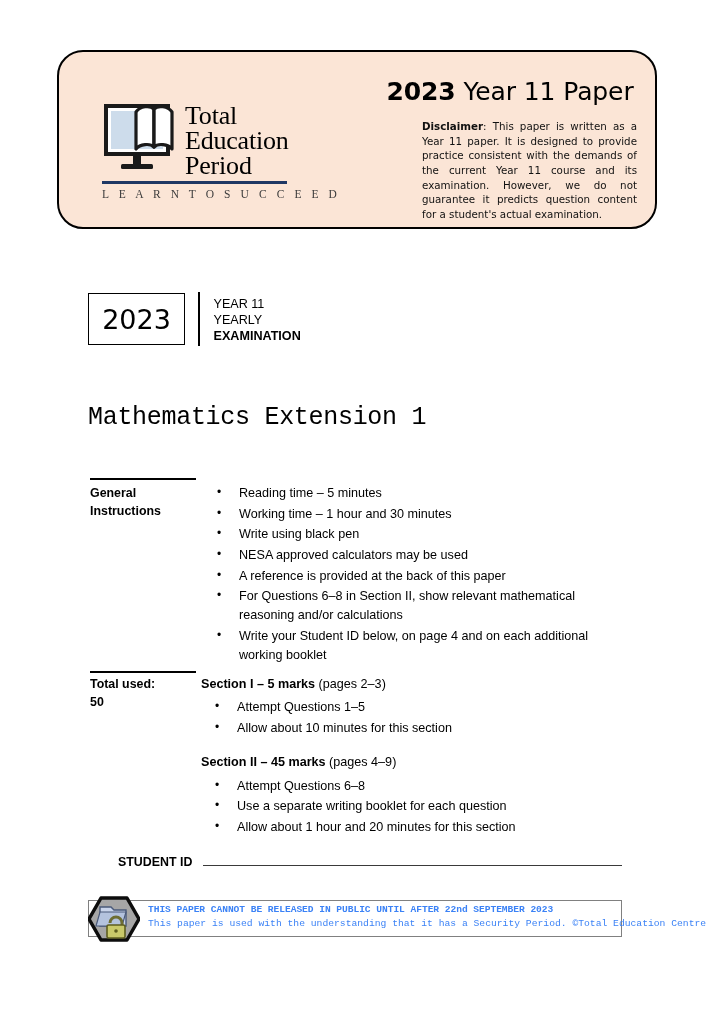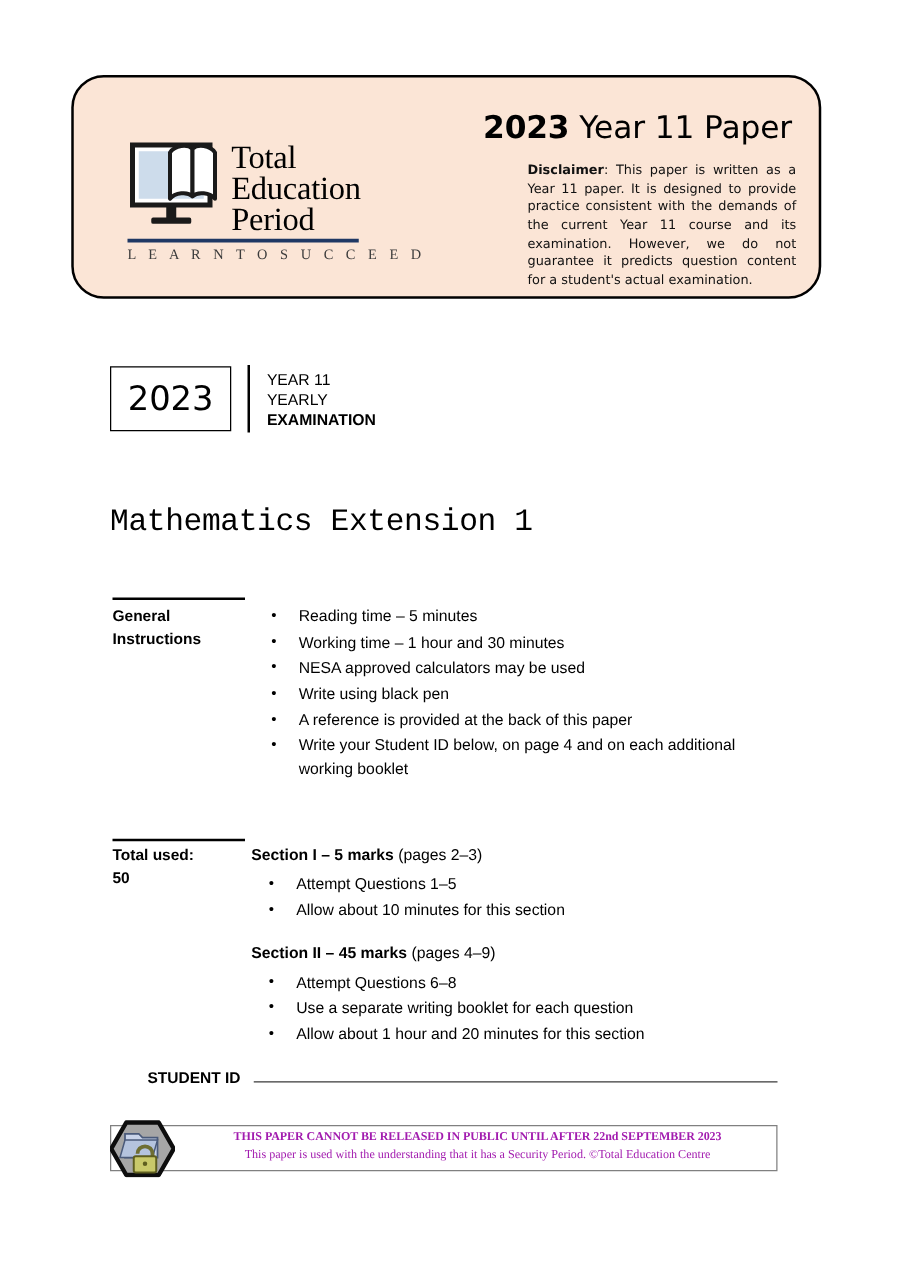"Total" .header-banner { top: 60px -> 50px }
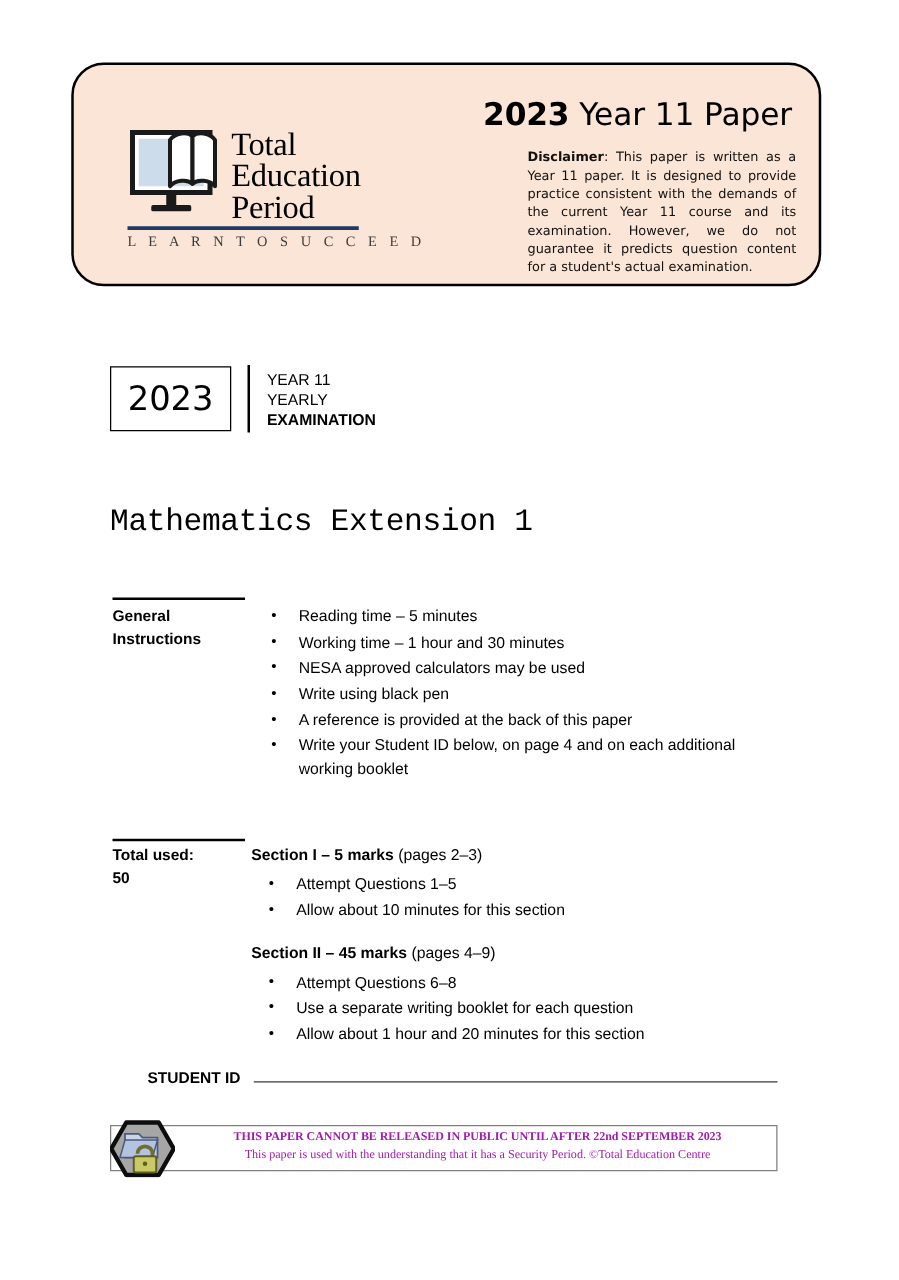"NESA approved calculators may be" li { order: before "Write using black pen" -> after "Write using black pen" }
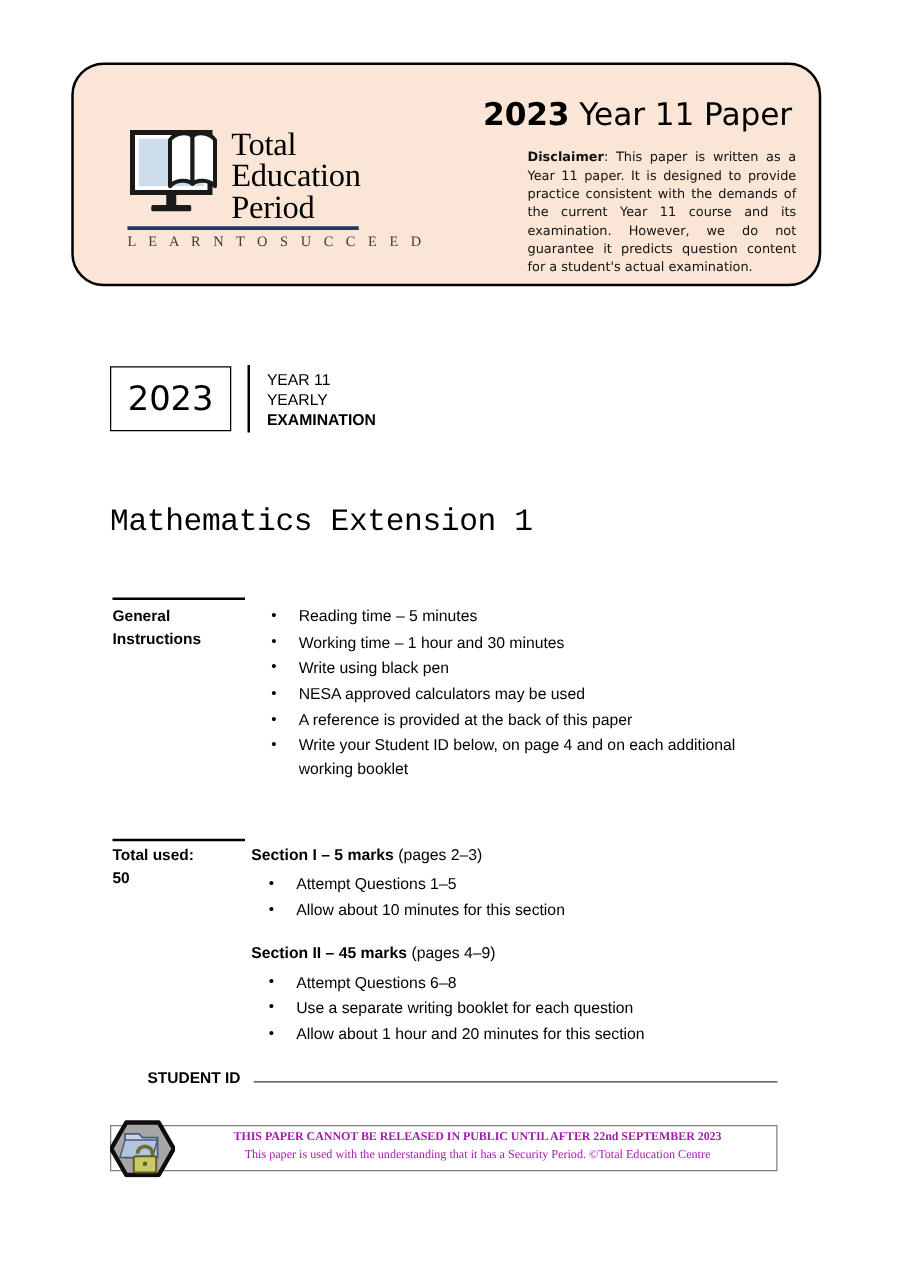"For Questions 6–8 in Section" li { html: none -> <li>For Questions 6–8 in Section II, show relevant mathematical reasoning and/or calculations</li> }
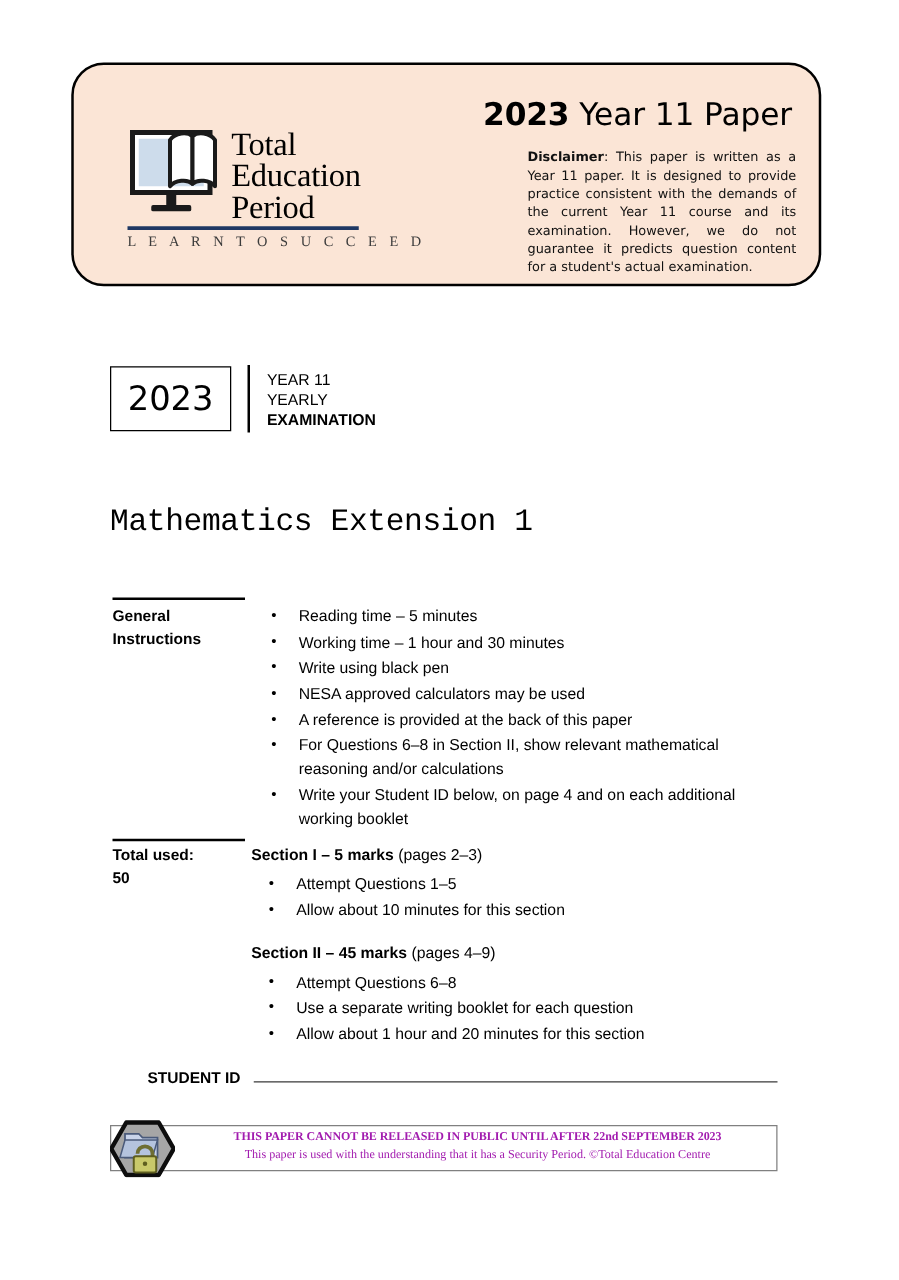"THIS PAPER CANNOT BE RELEASED" .footer-text { color: #a21caf -> #3b82f6; font-family: Liberation Serif, serif -> Liberation Mono, monospace; text-align: center -> left }
